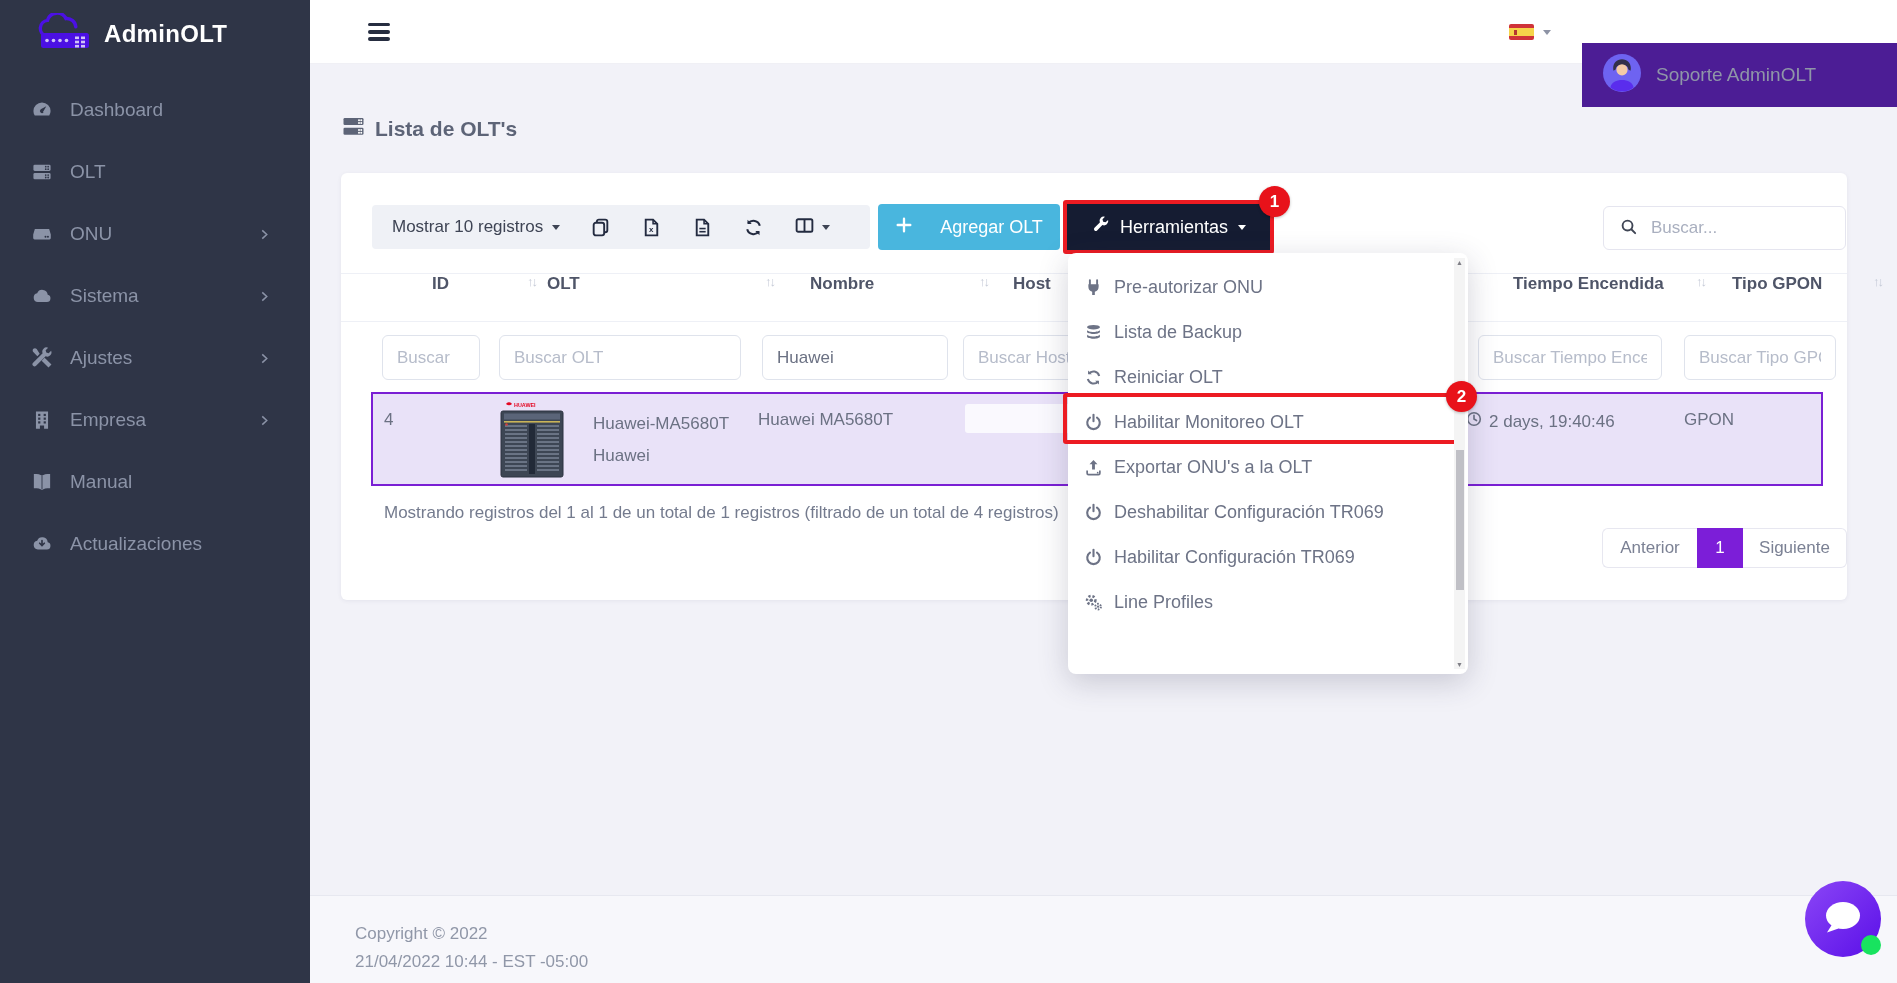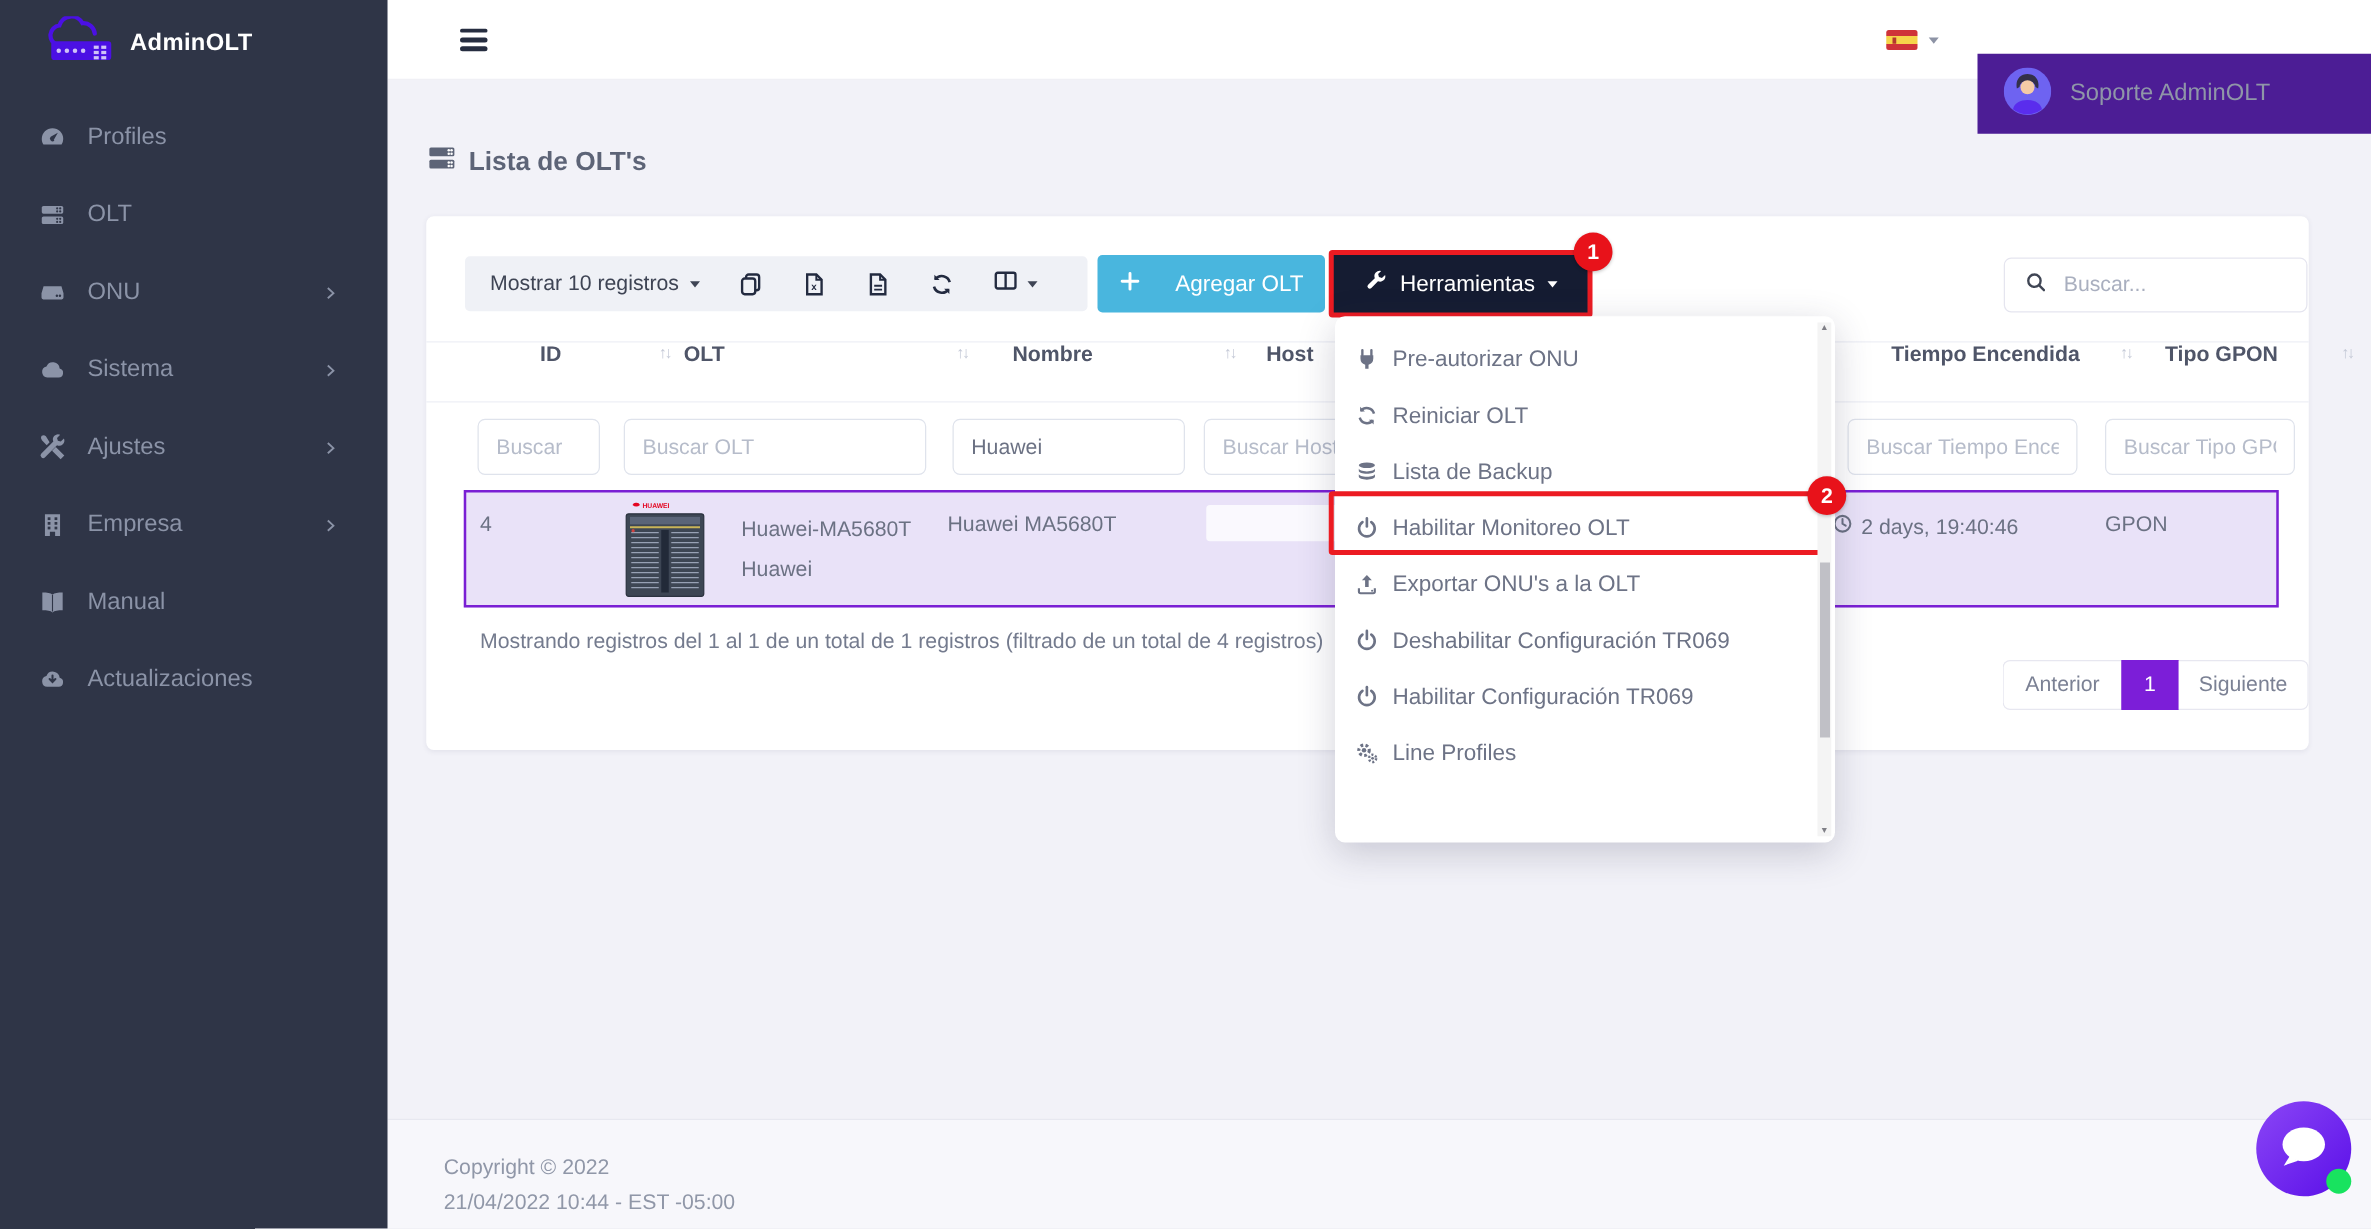"AdminOLT" .logo-text { font-size: 19px -> 24px }
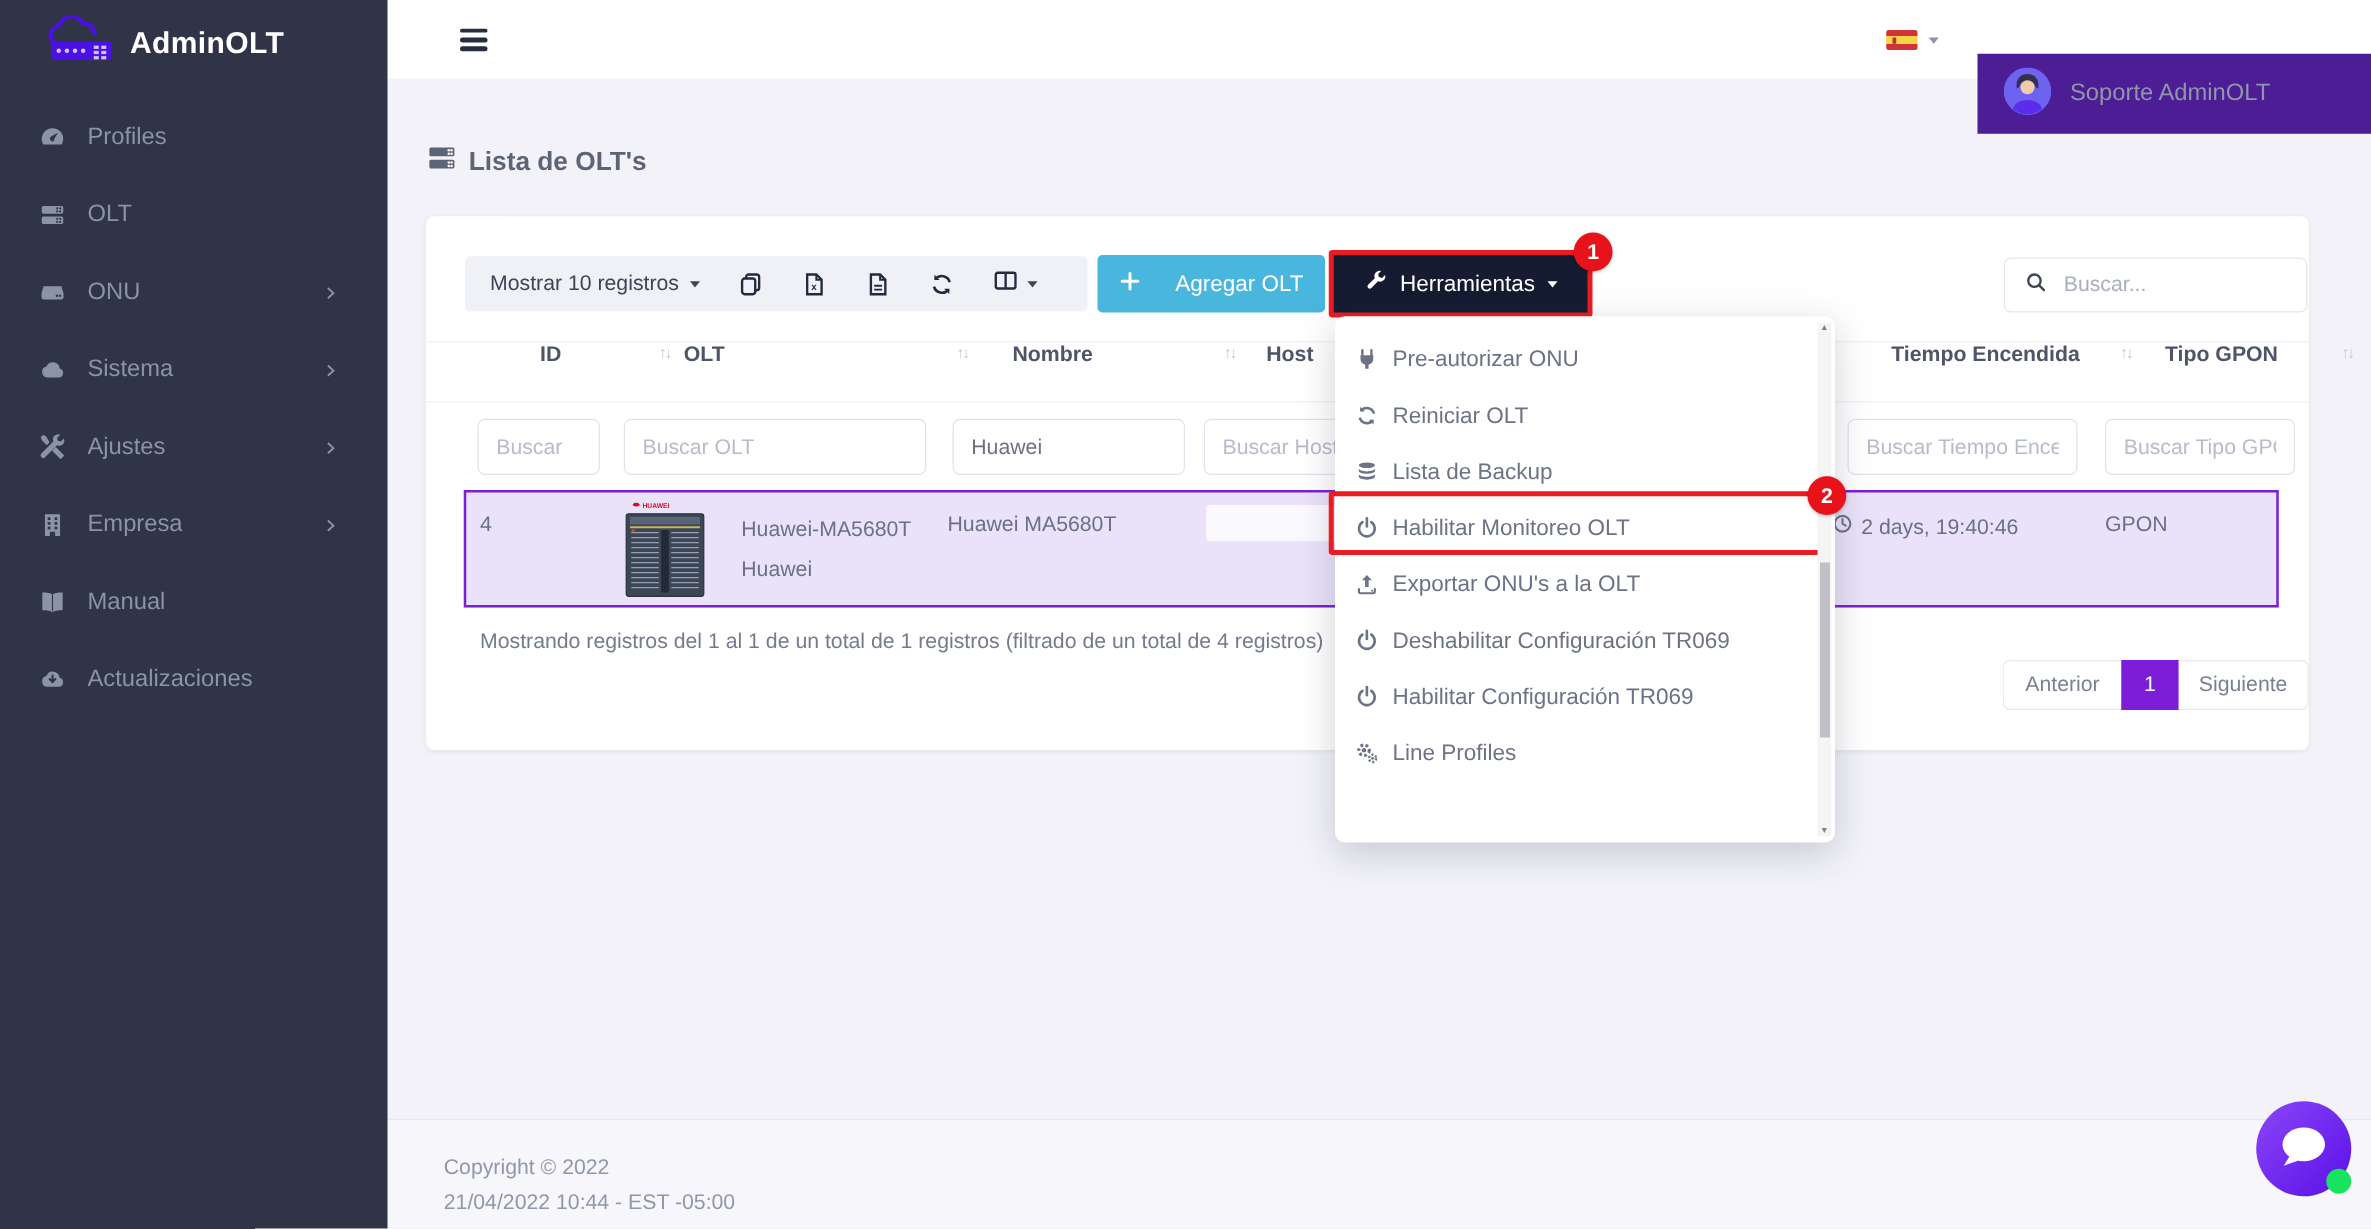"Profiles" span { text: Profiles -> Dashboard }
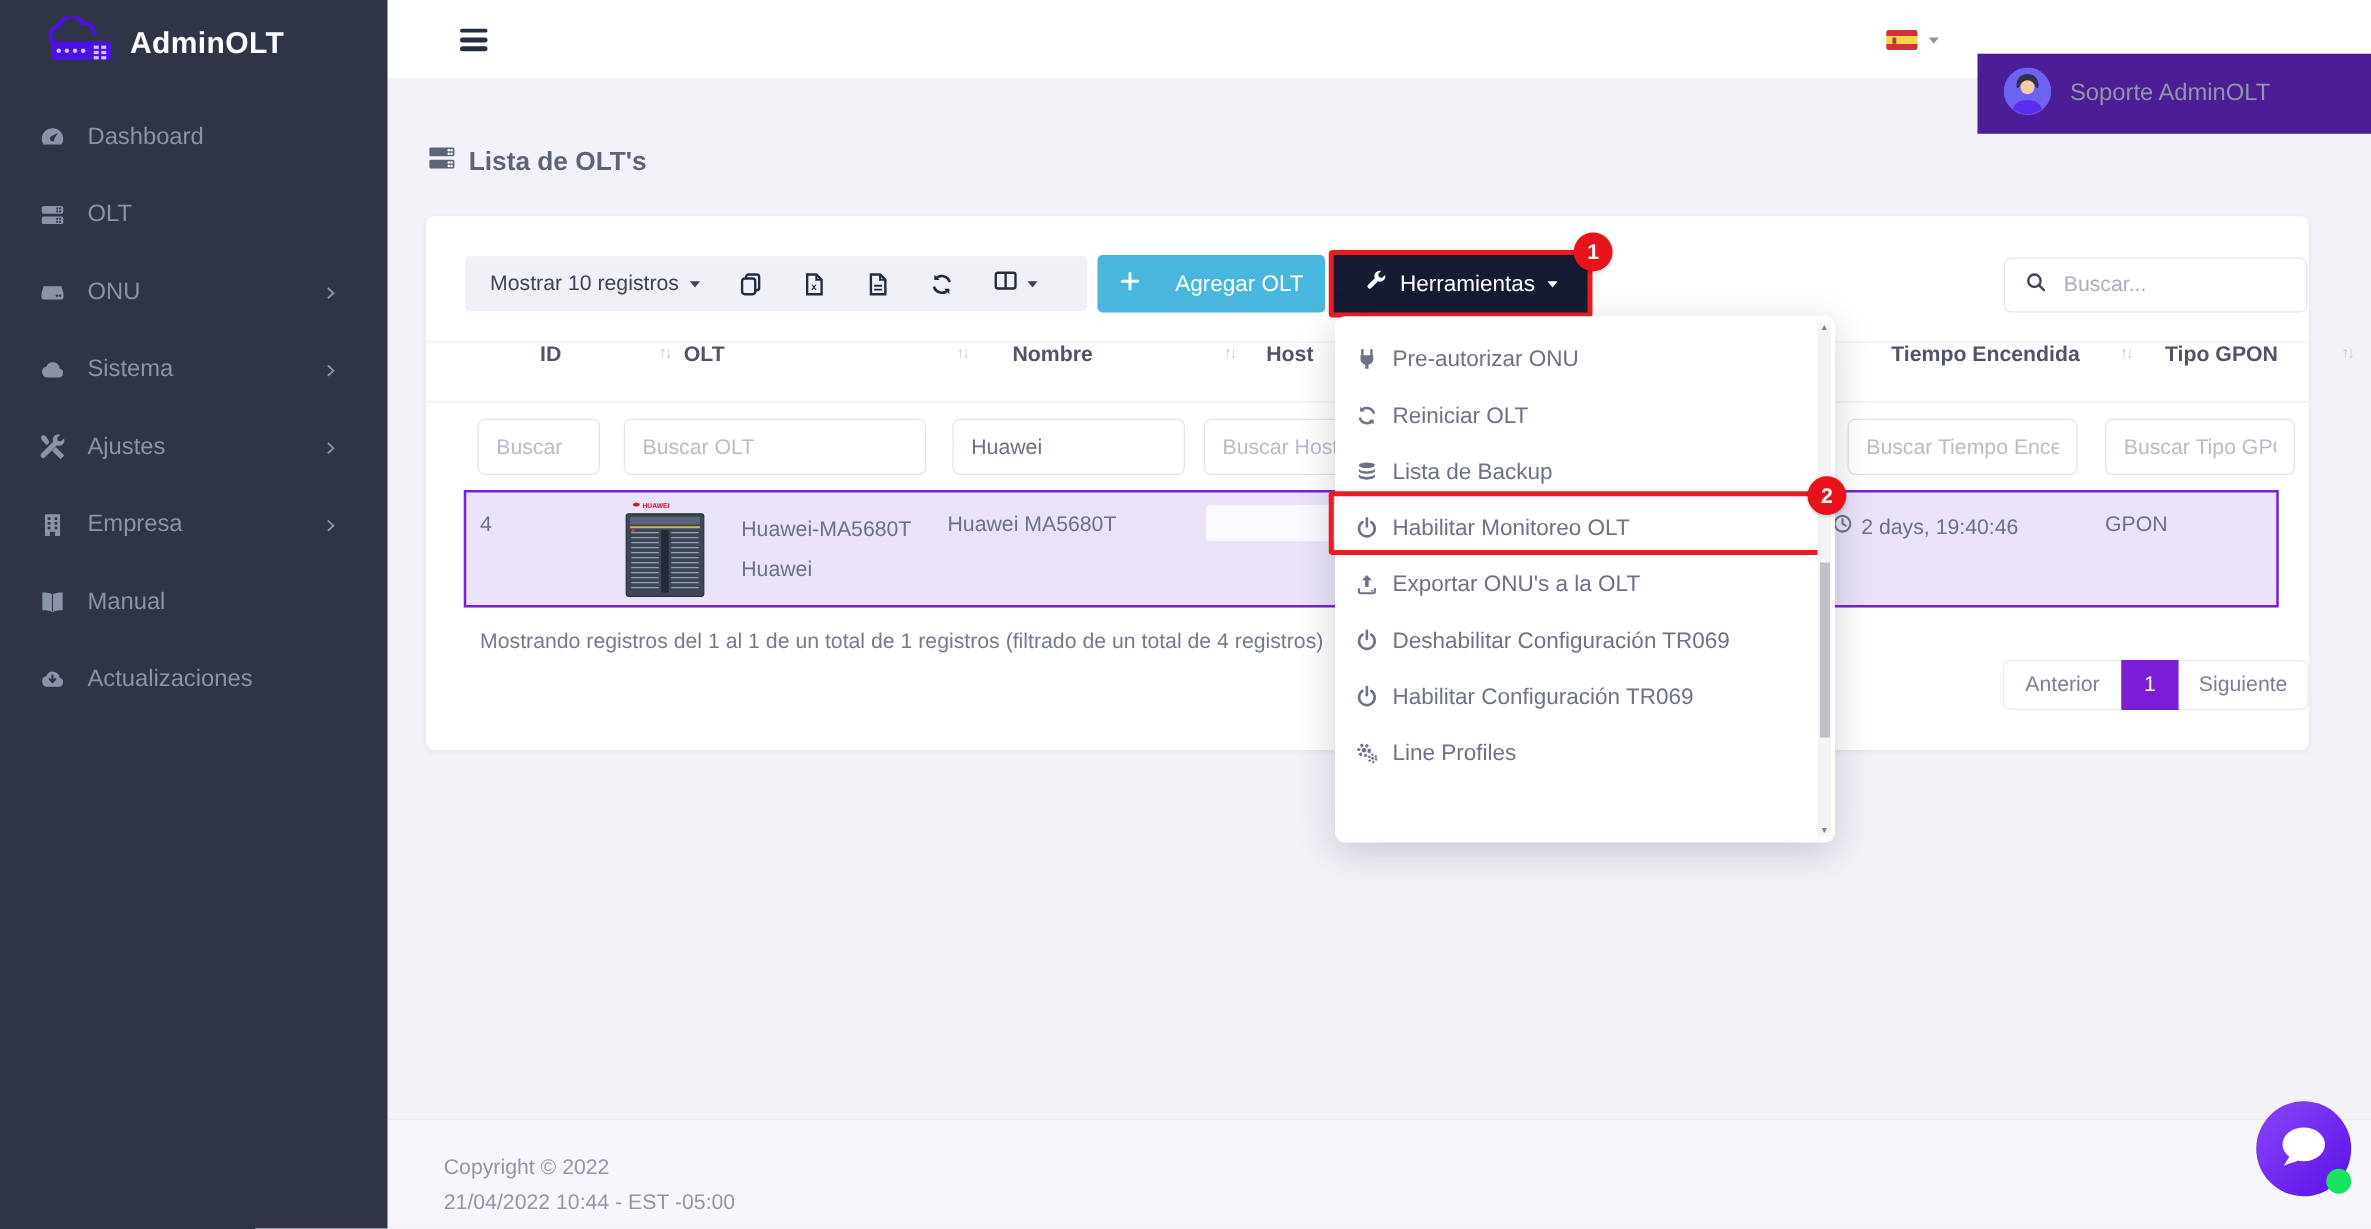"Reiniciar OLT" div.dd-item { order: before "Lista de Backup" -> after "Lista de Backup" }
